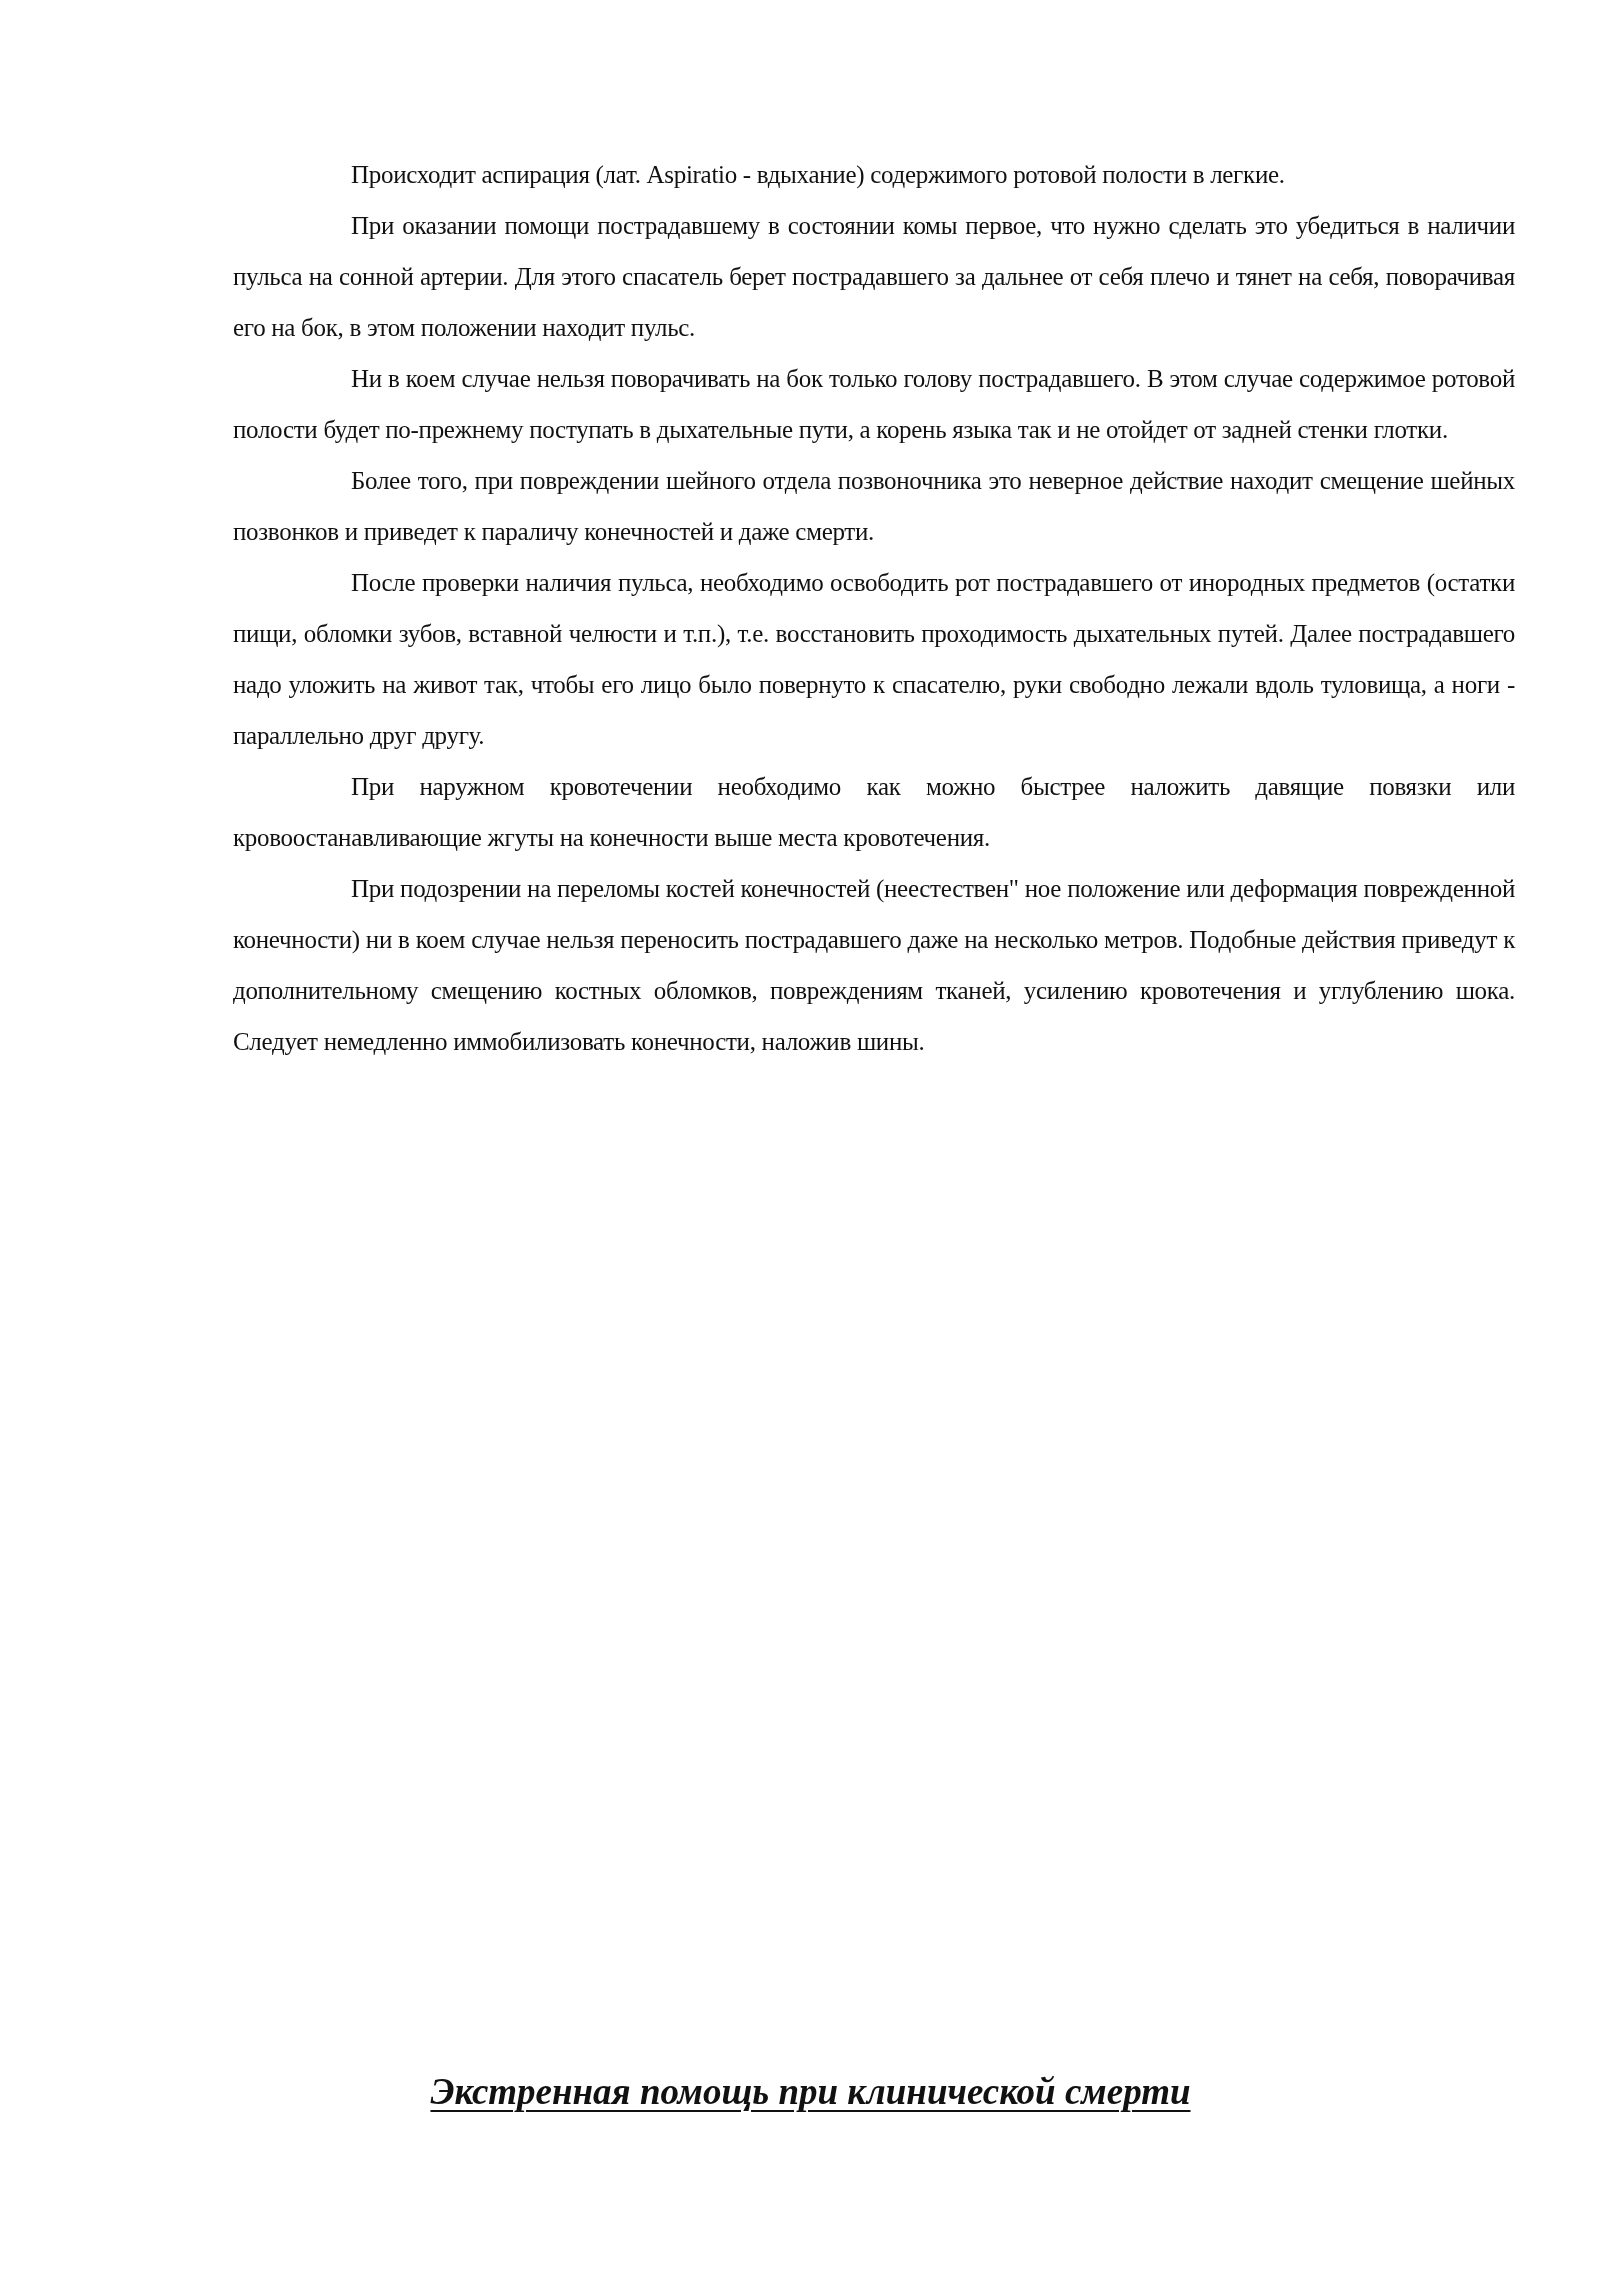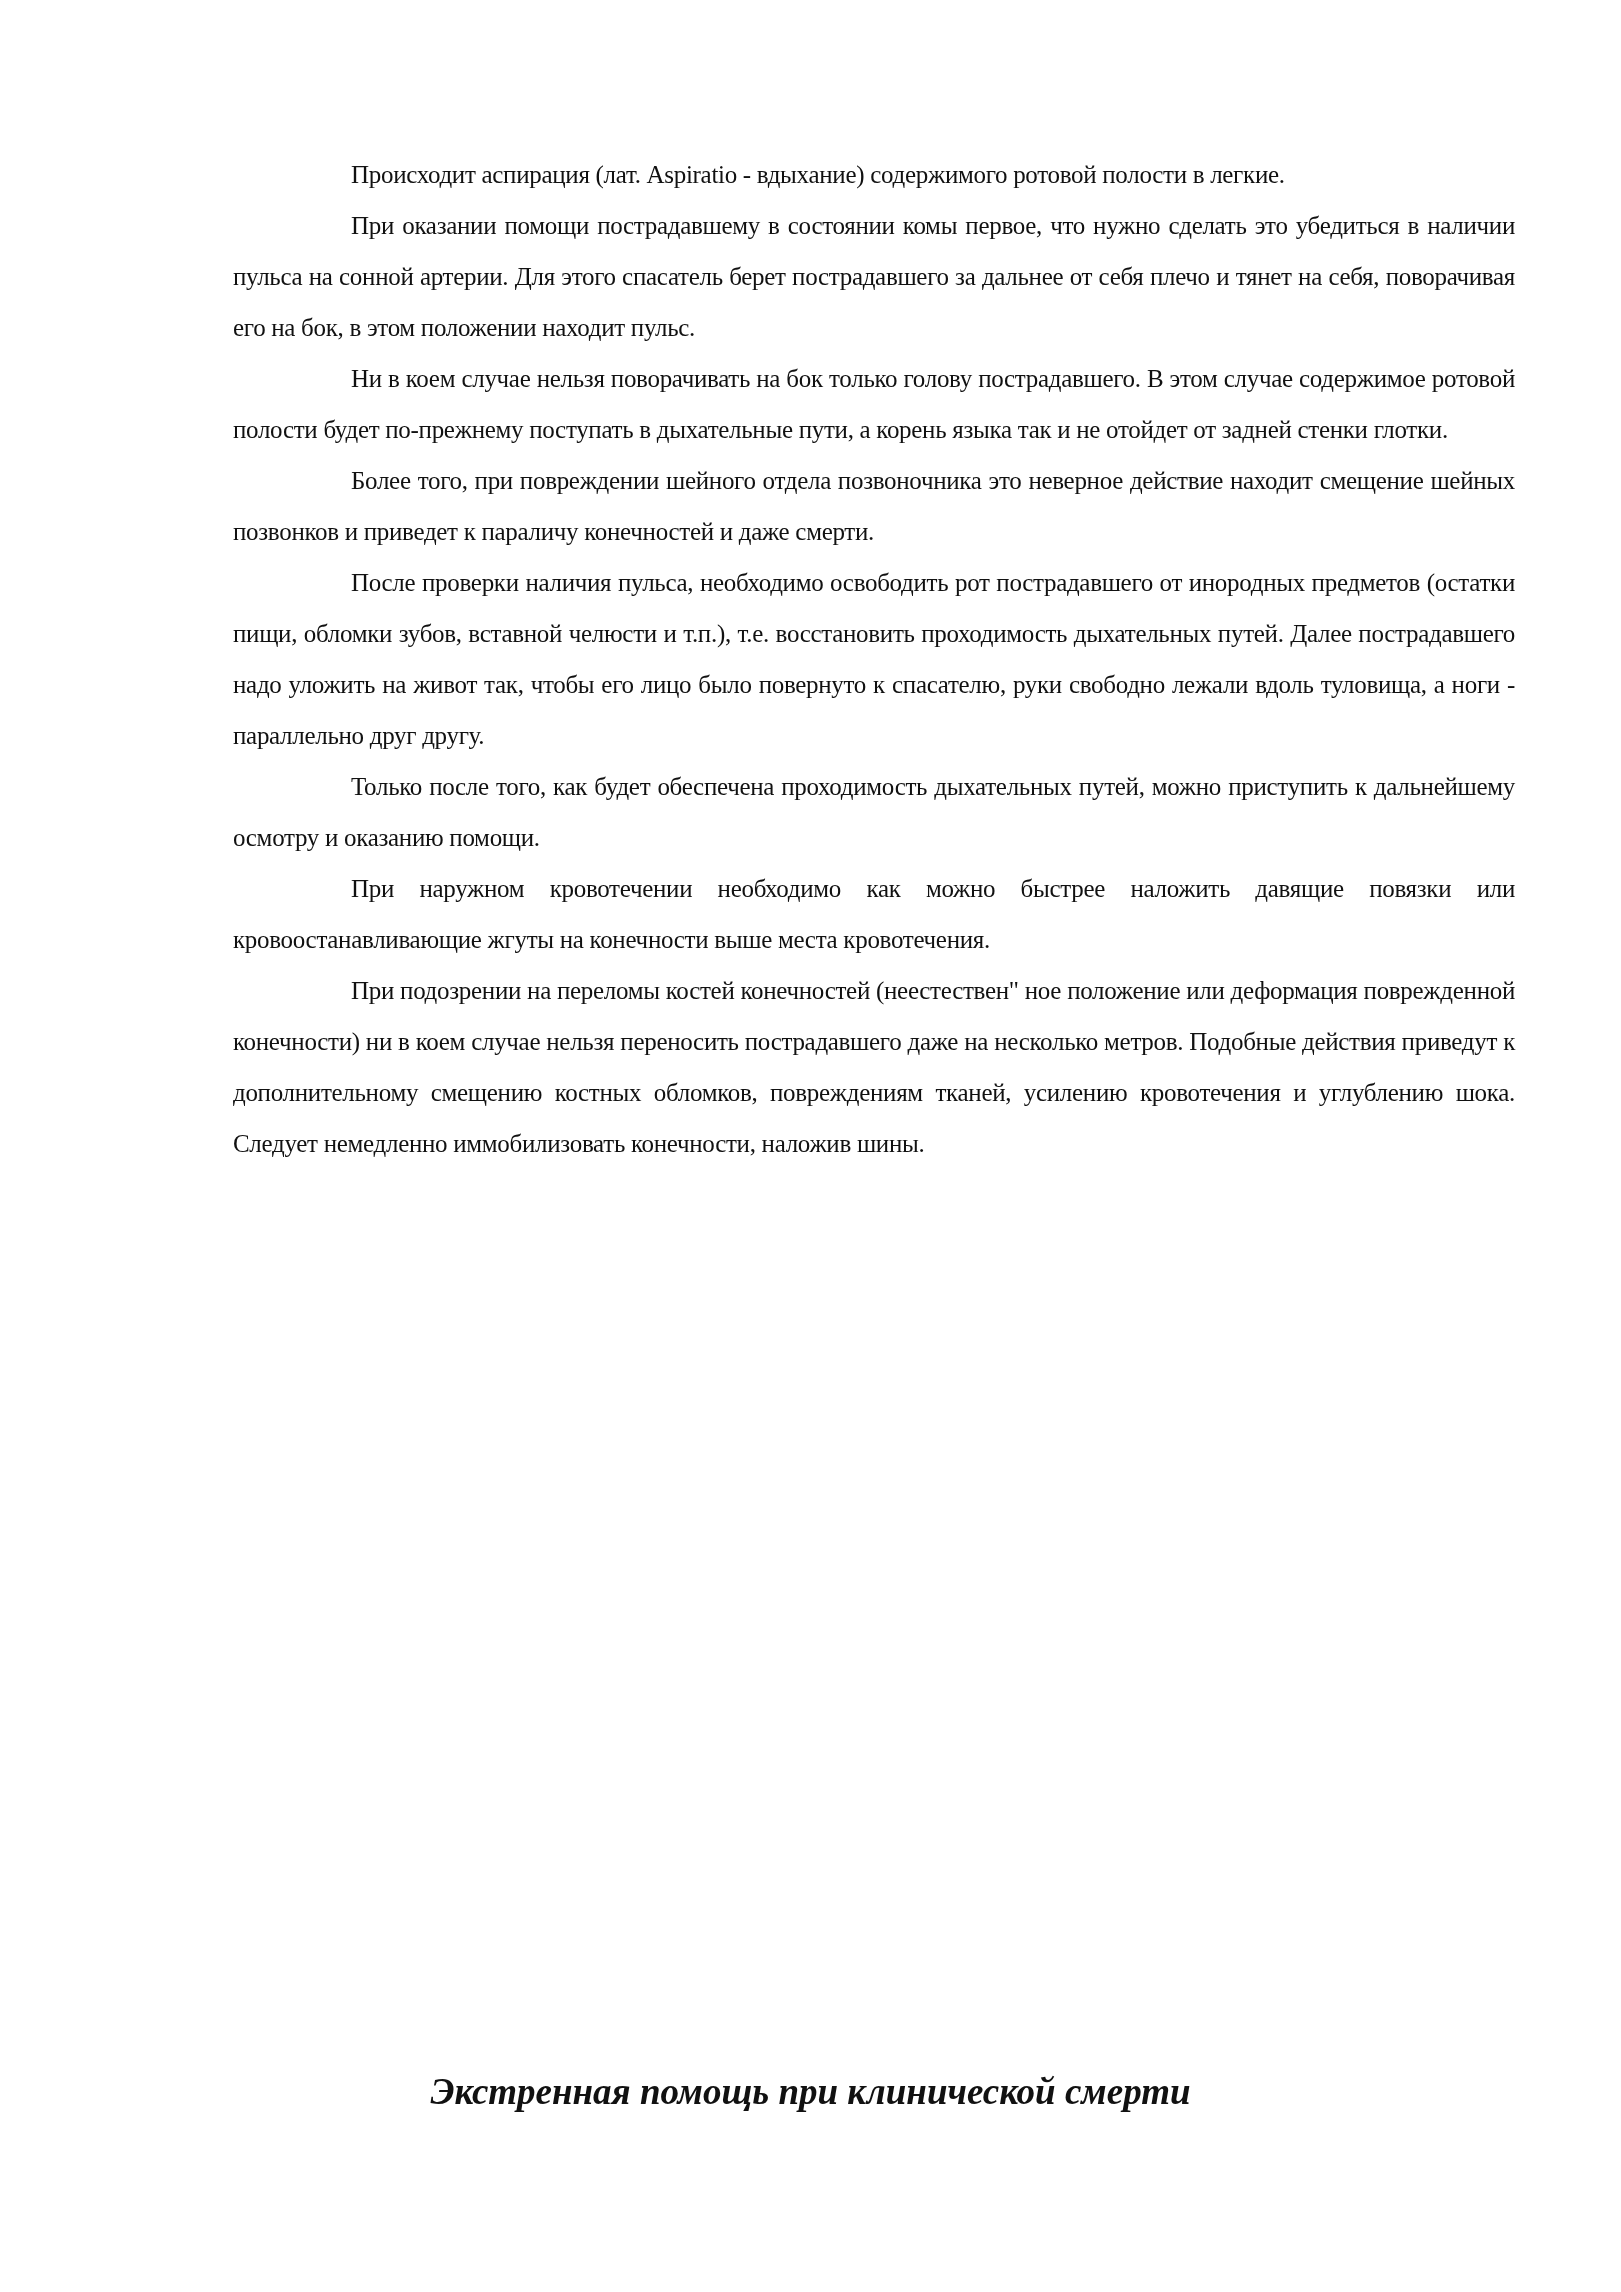"Только после того, как будет" p.para { html: <p>Только после того, как будет обеспечена проходимость дыхательных путей, можно приступить к дальнейшему осмотру и оказанию помощи.</p> -> none }
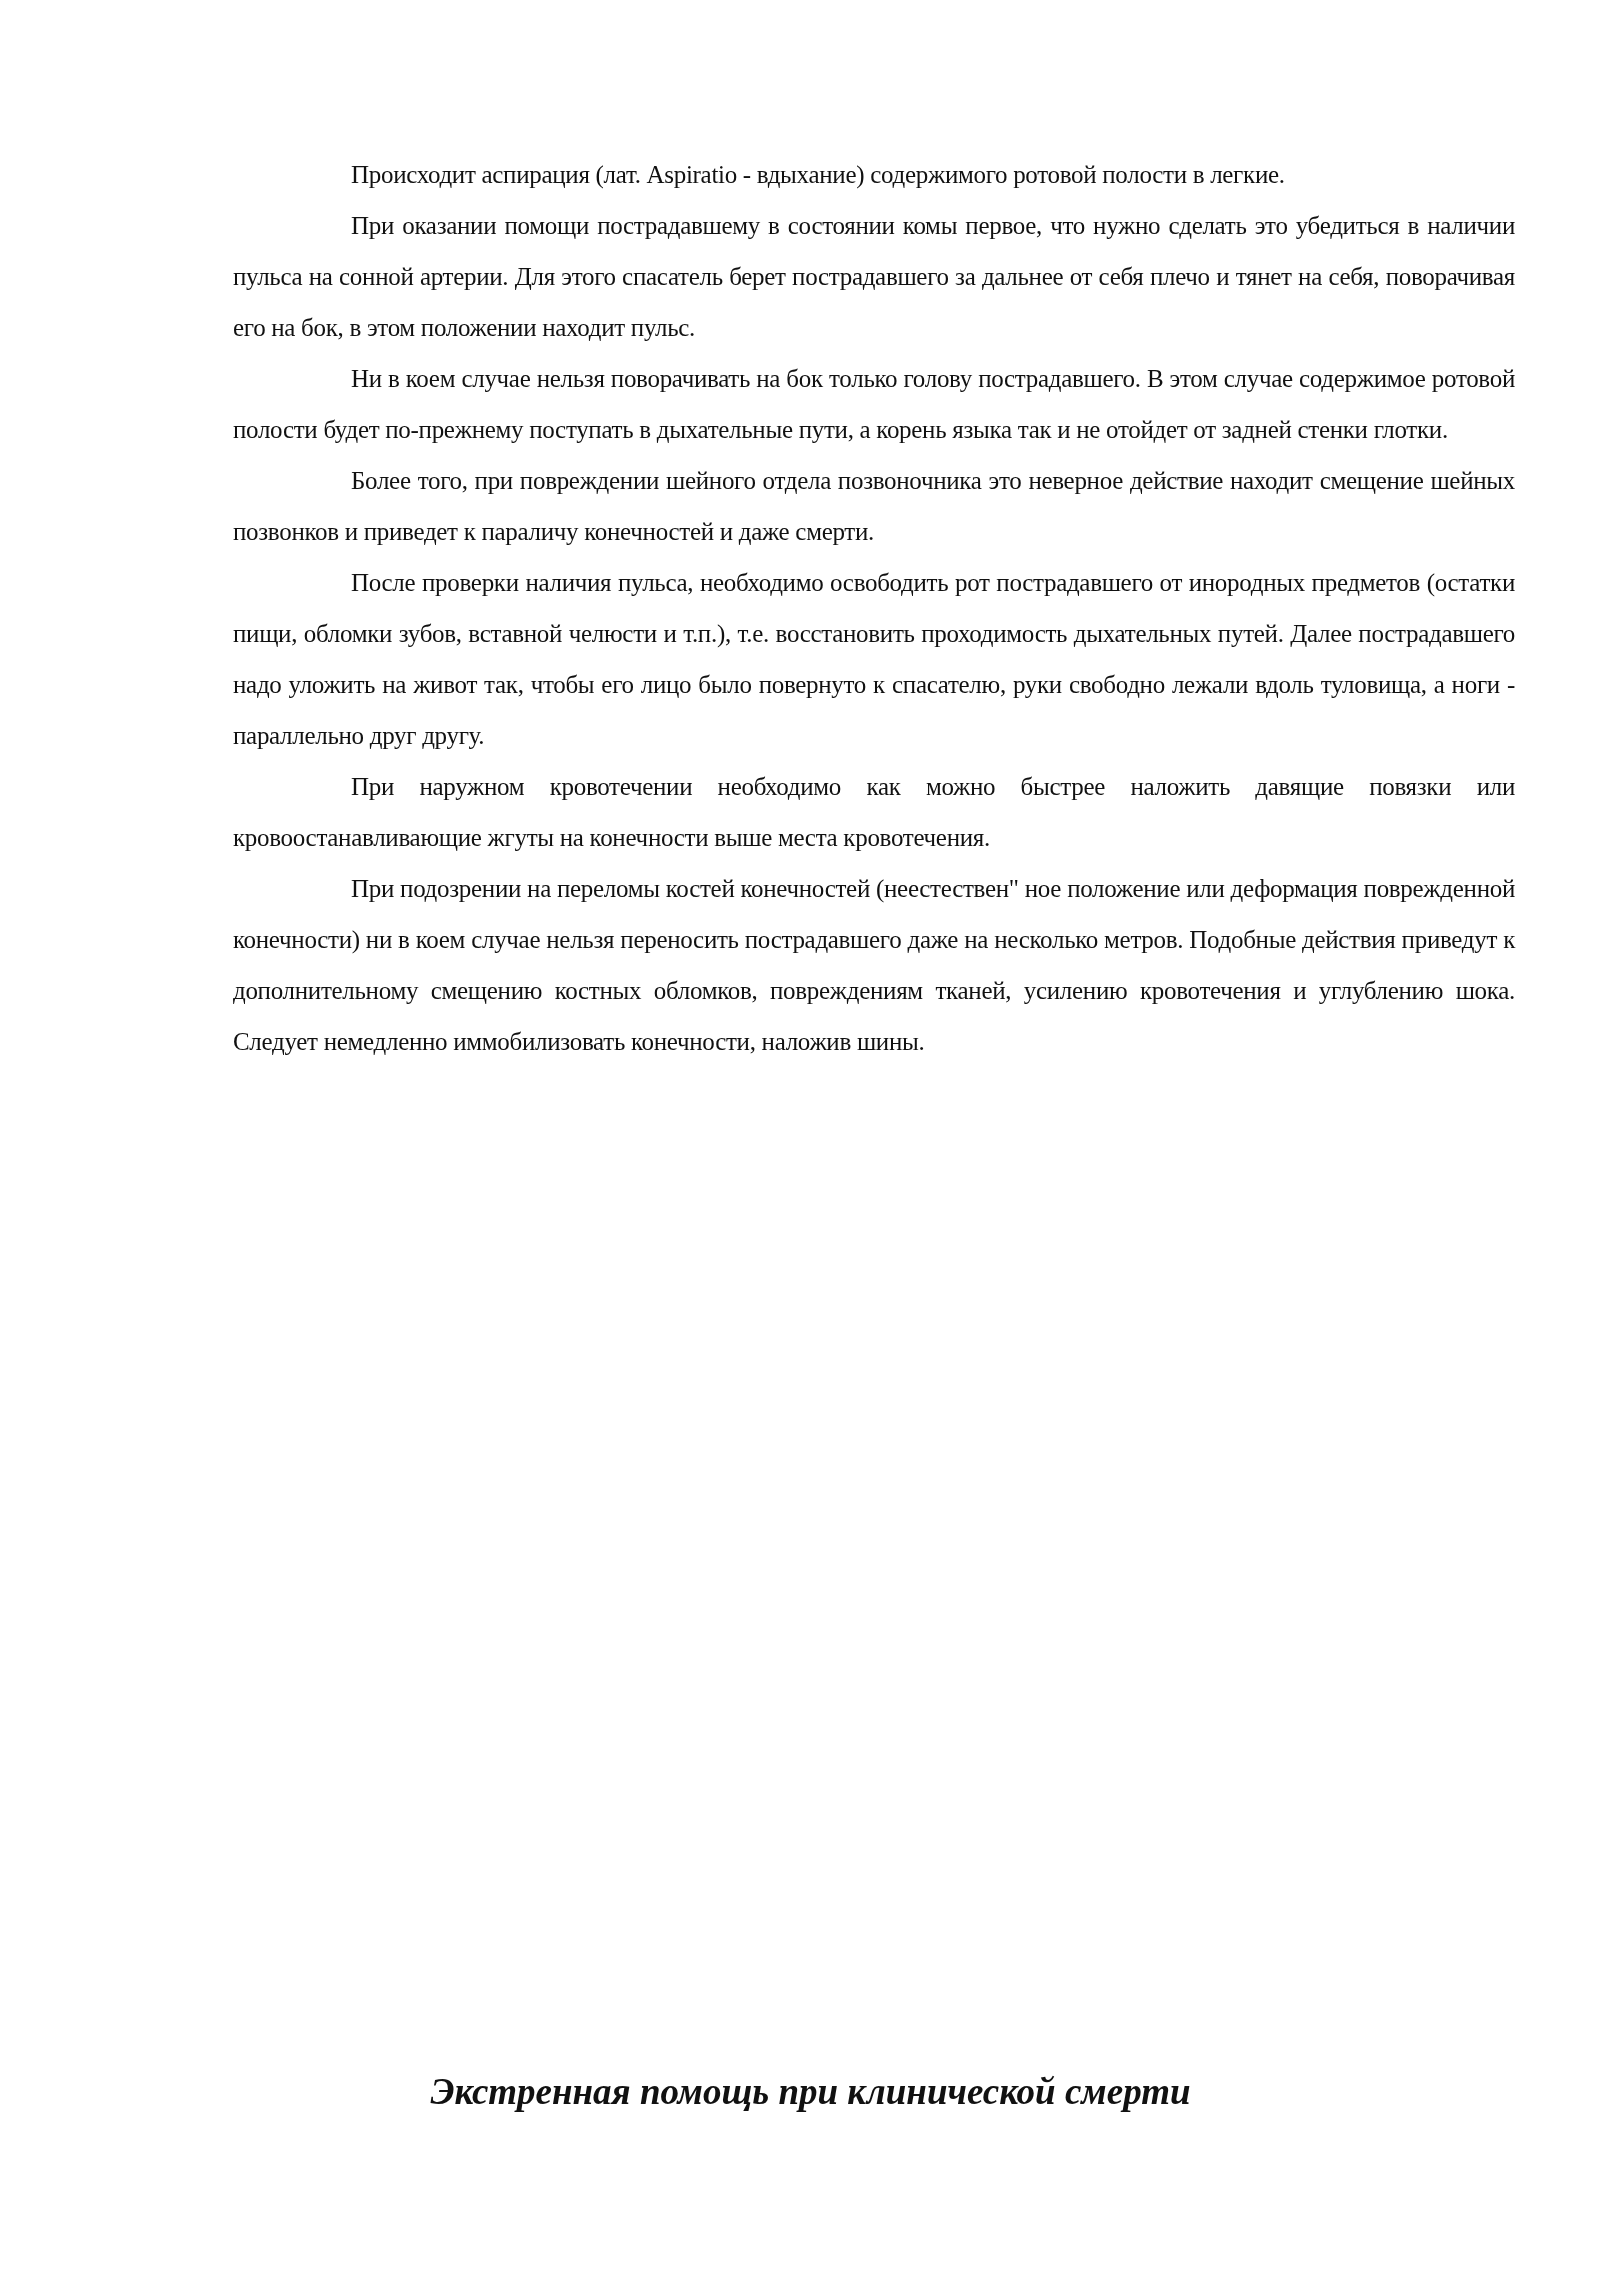"Экстренная помощь при клинической смерти" .heading span { text-decoration: none -> underline }
